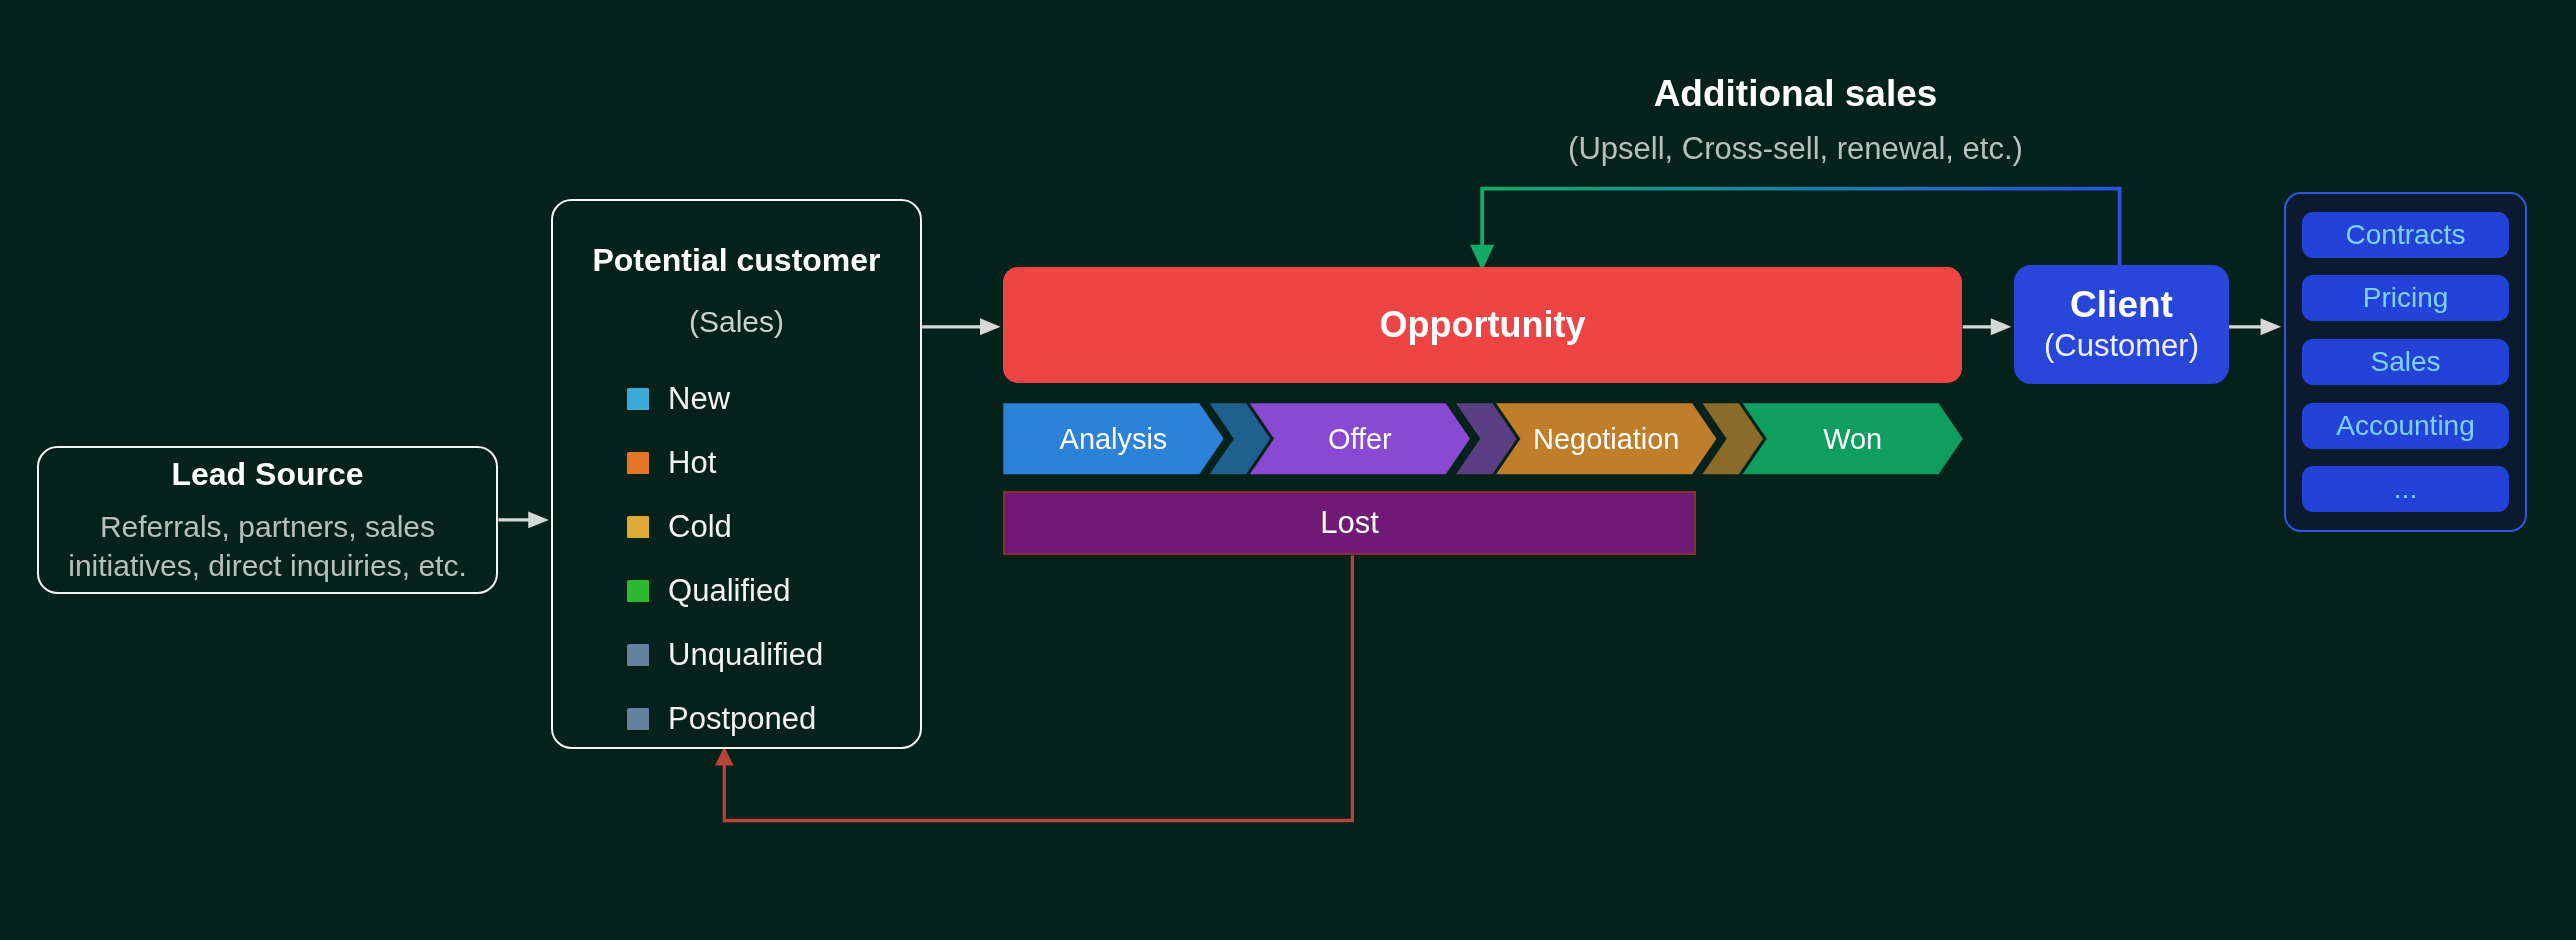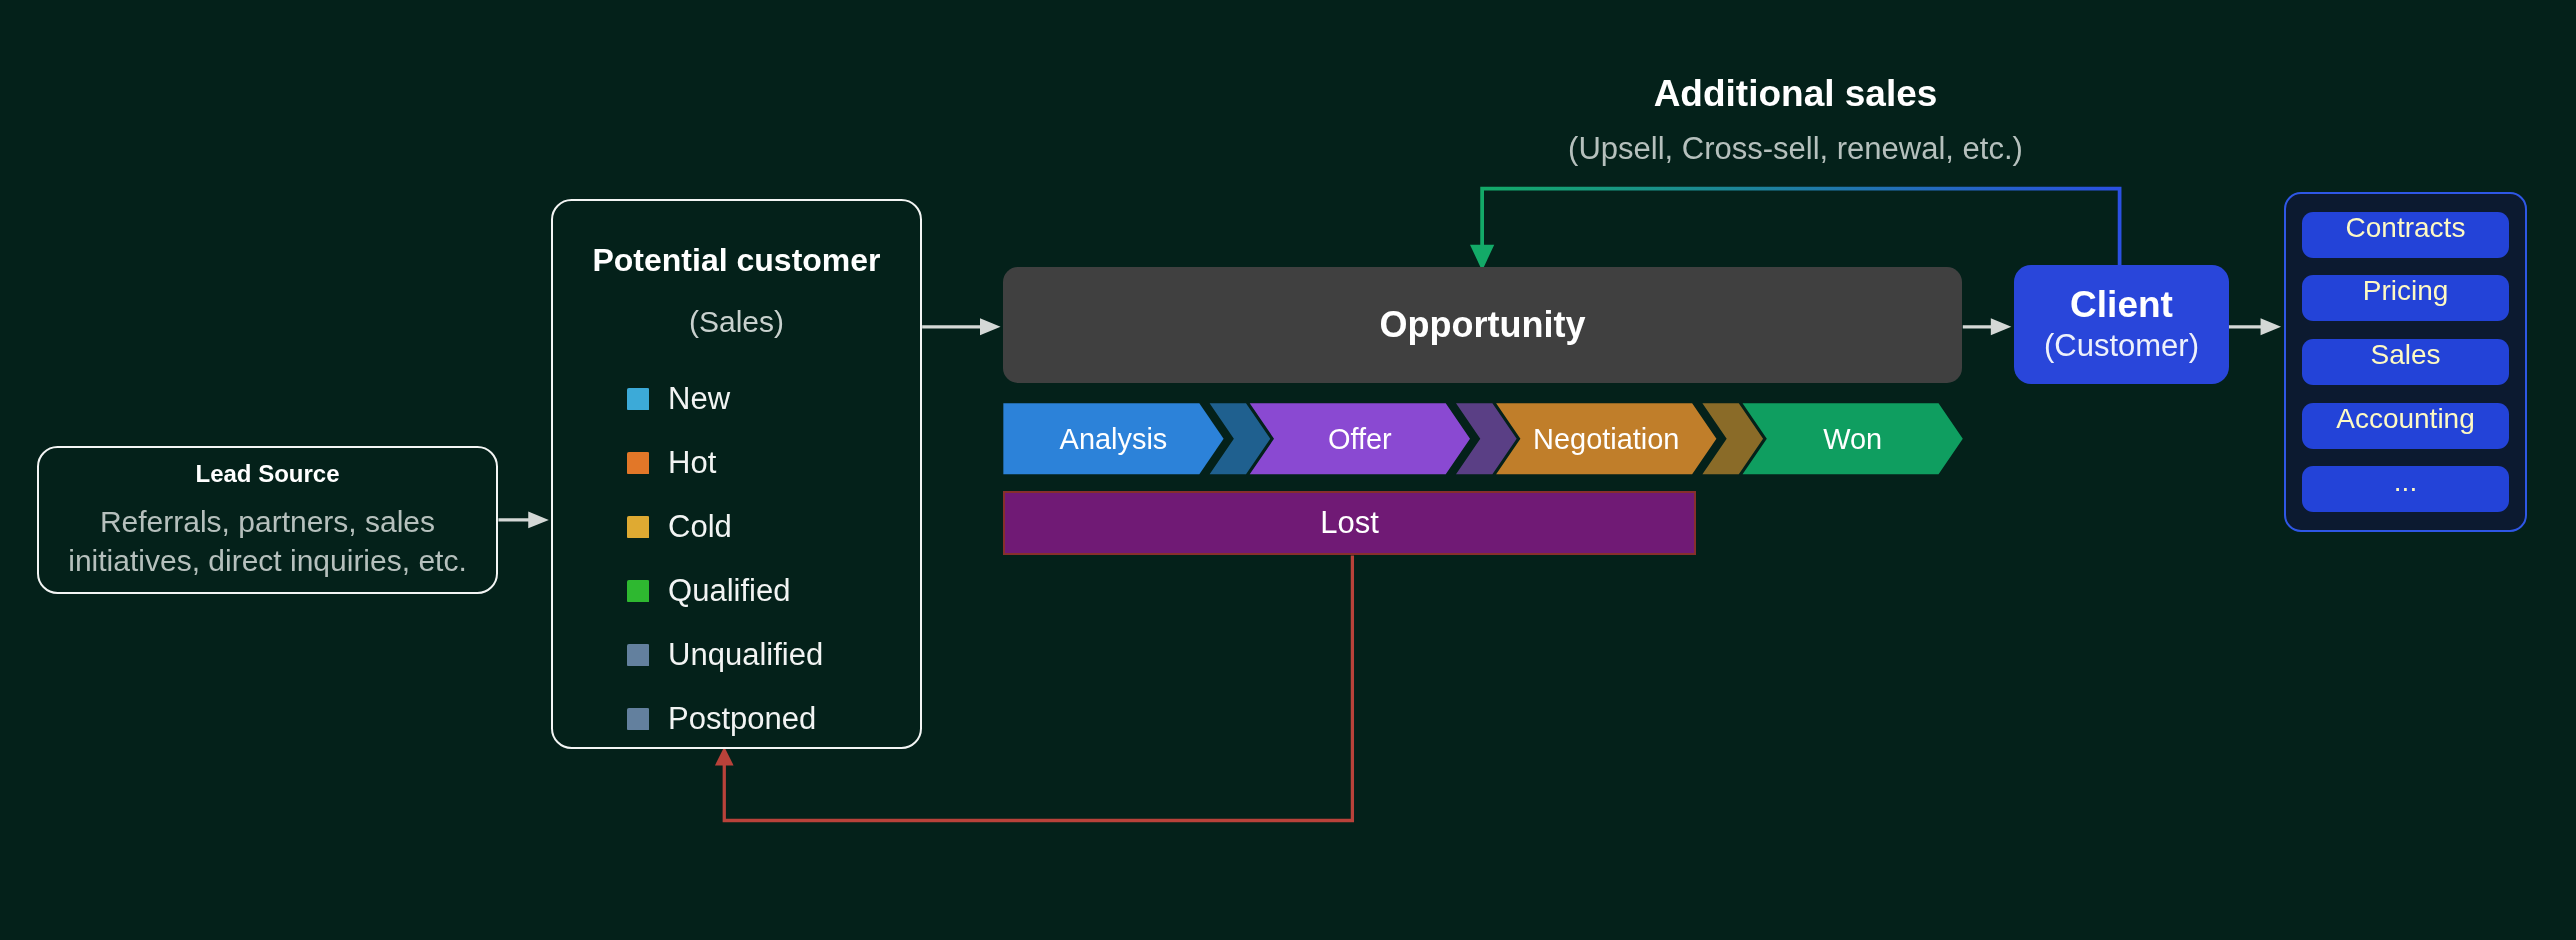"Contracts" .module-btn { align-items: none -> center; color: #fef9c3 -> #7dd3fc }
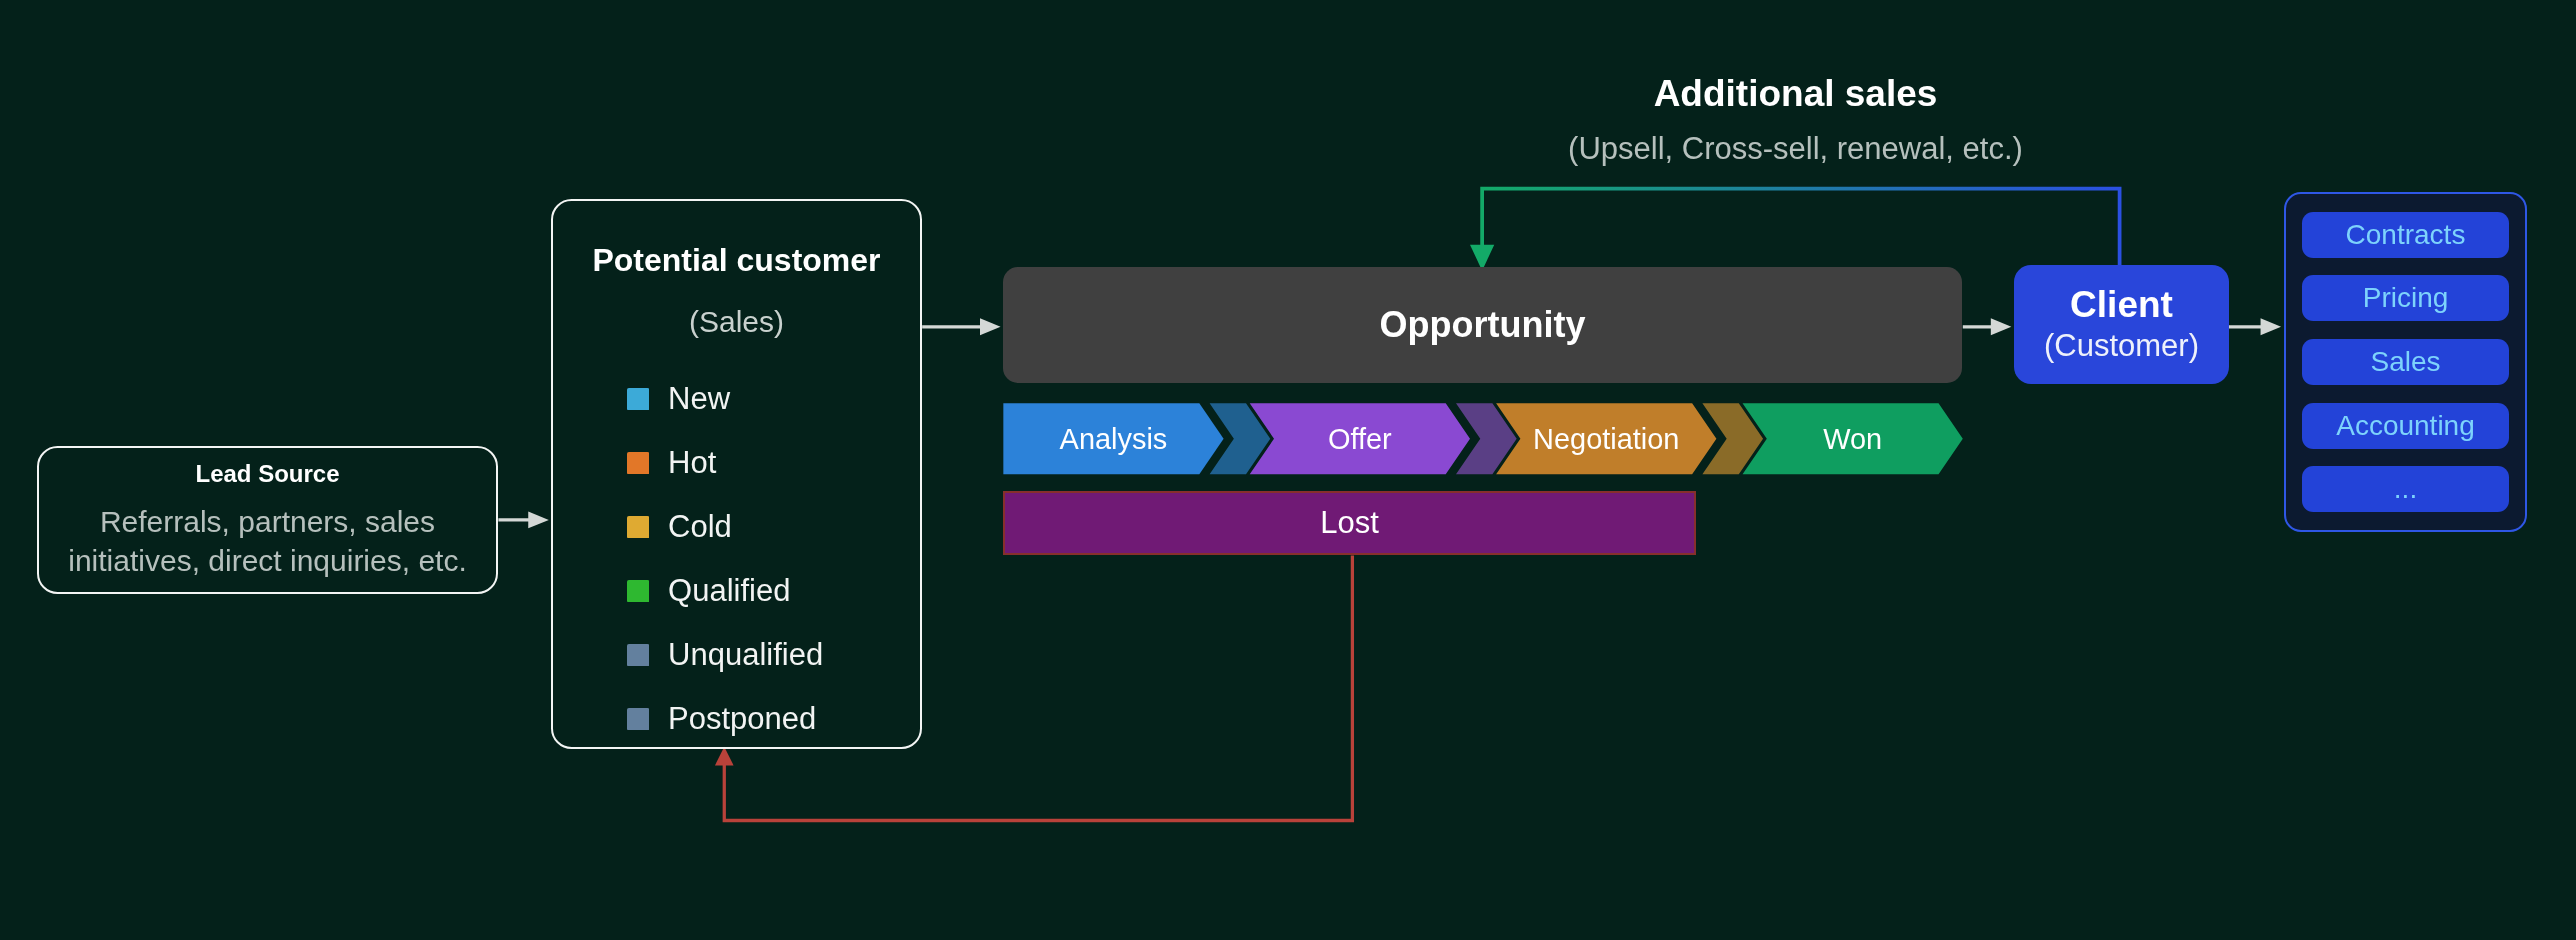"Opportunity" .opportunity { background: #404040 -> #ef4444 }
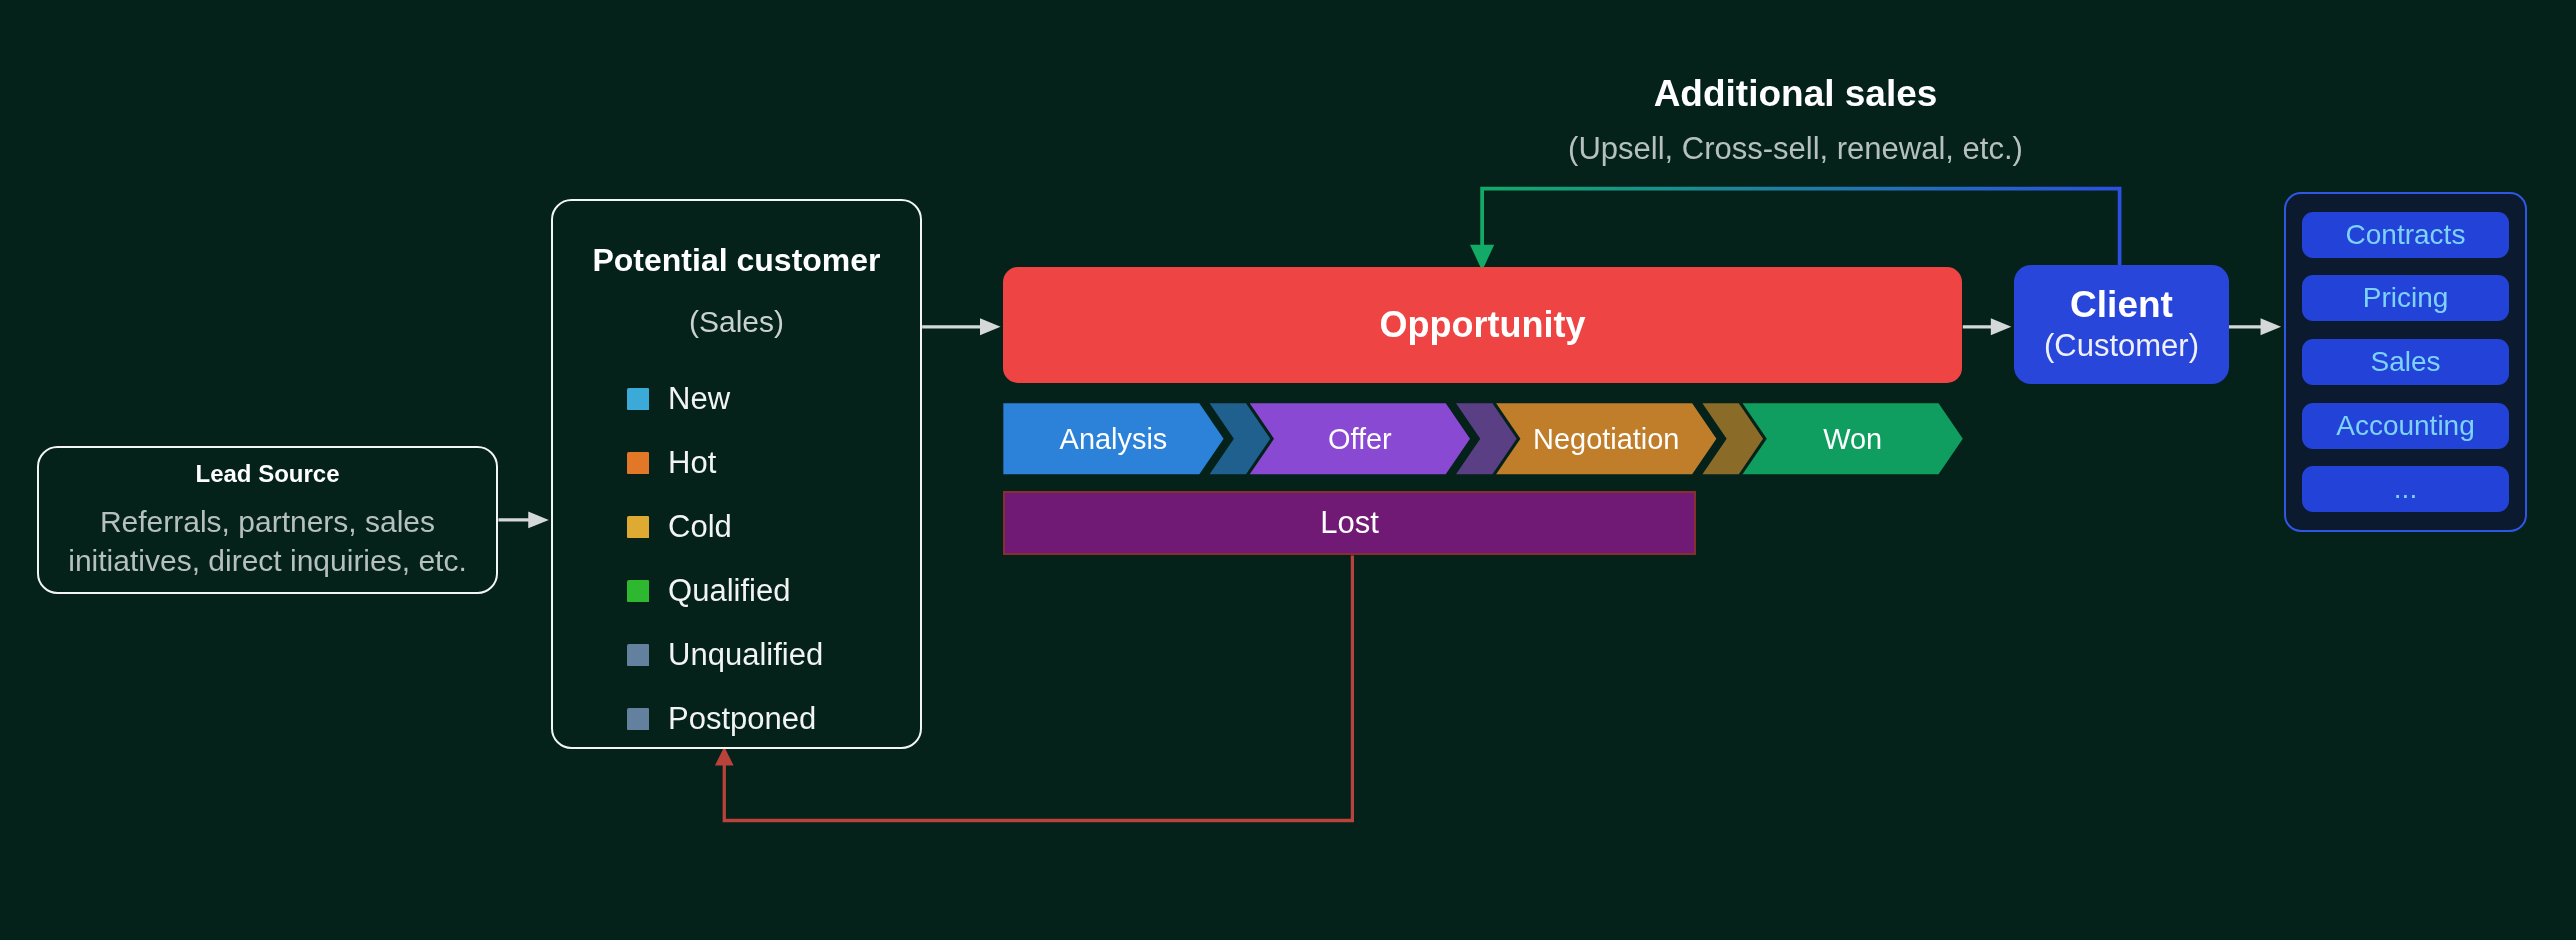"Lead Source" .box-title { font-size: 24px -> 32px }
